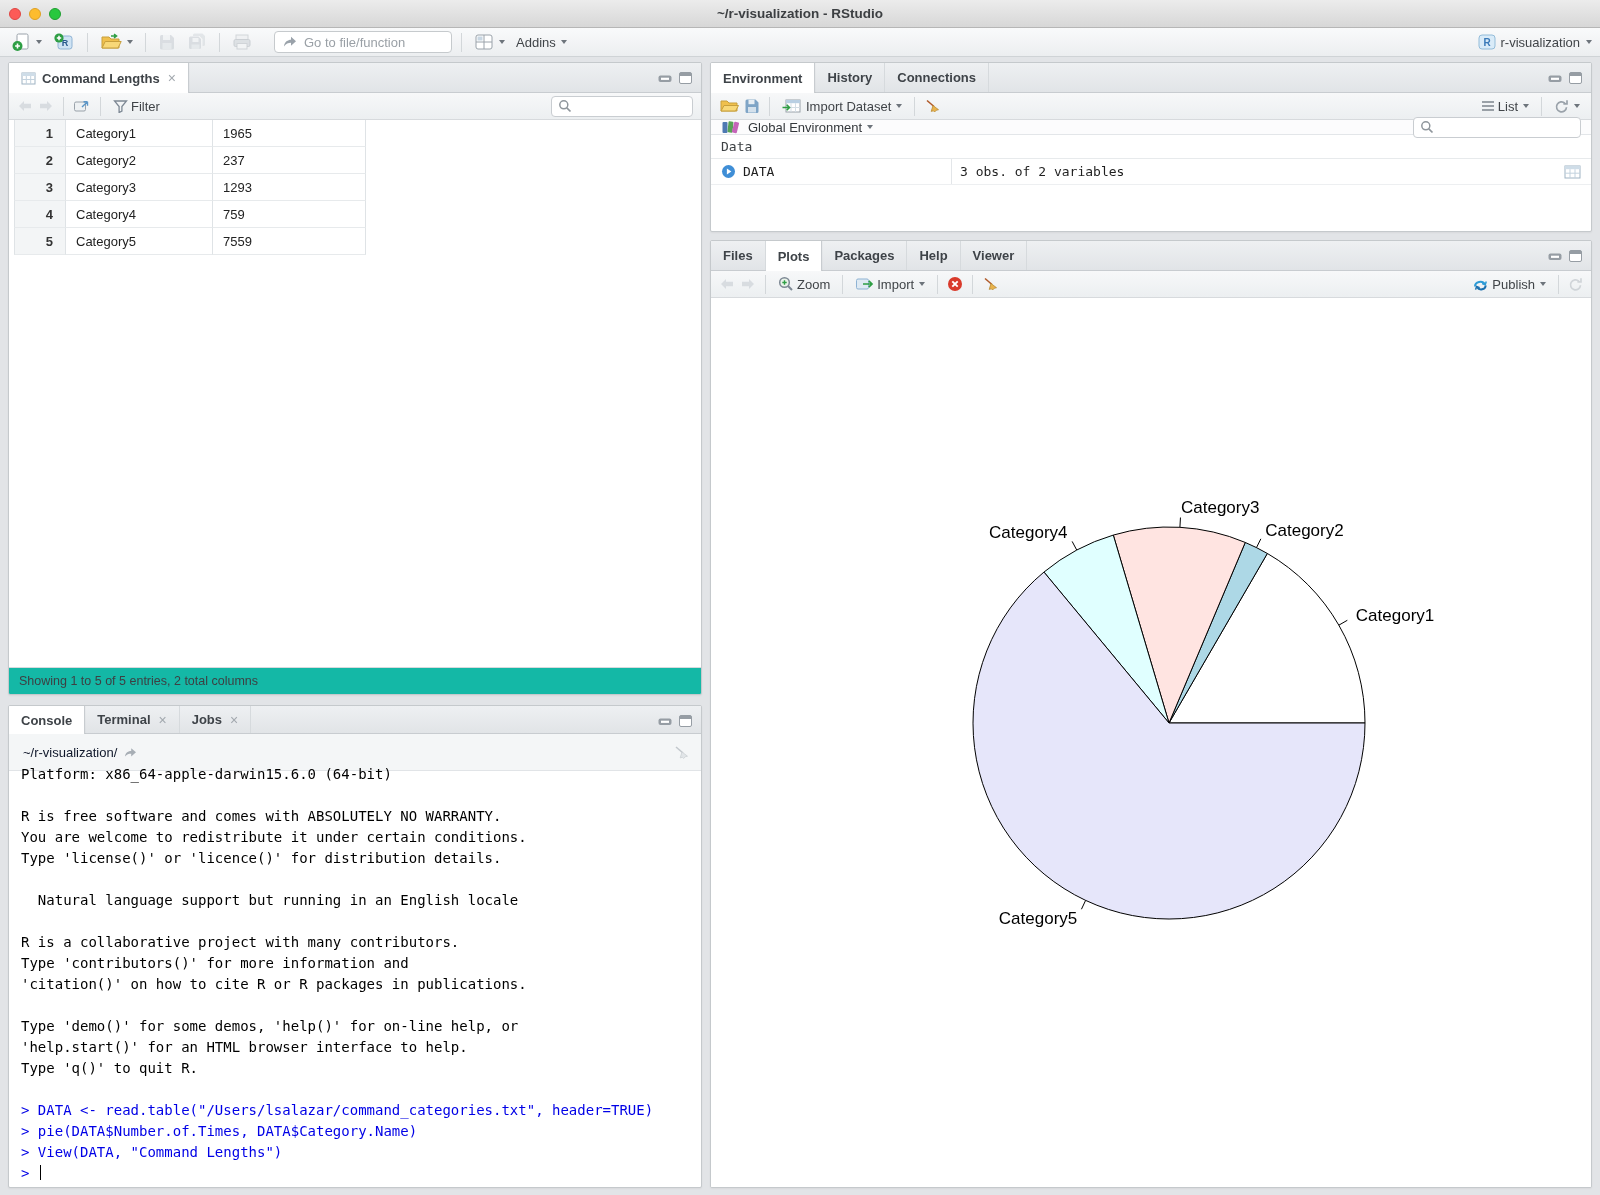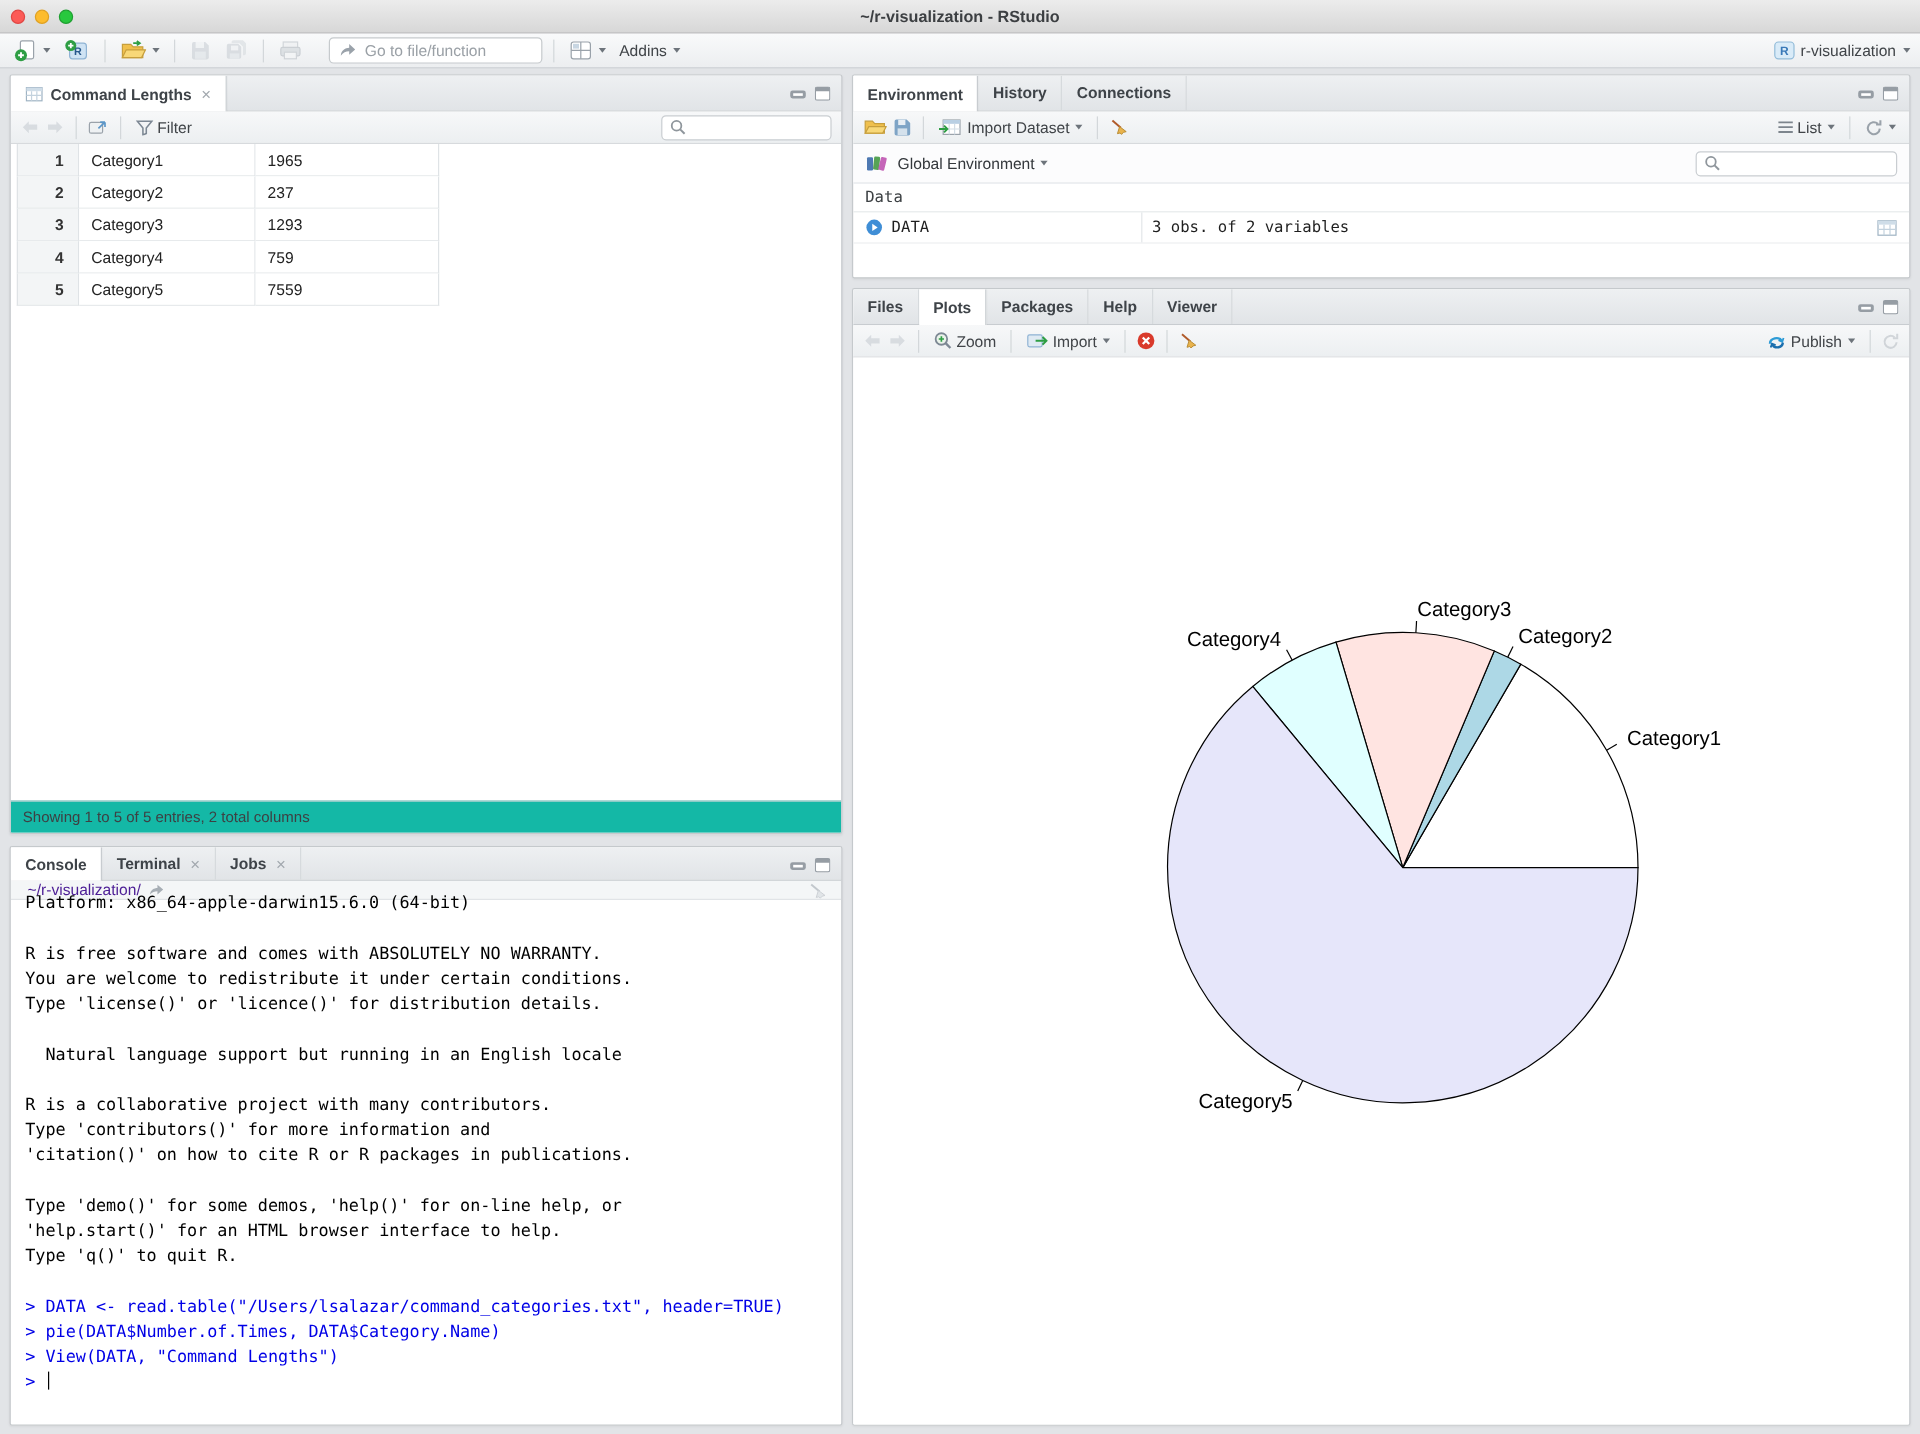"Global Environment" .env-scoperow { height: 33px -> 15px }
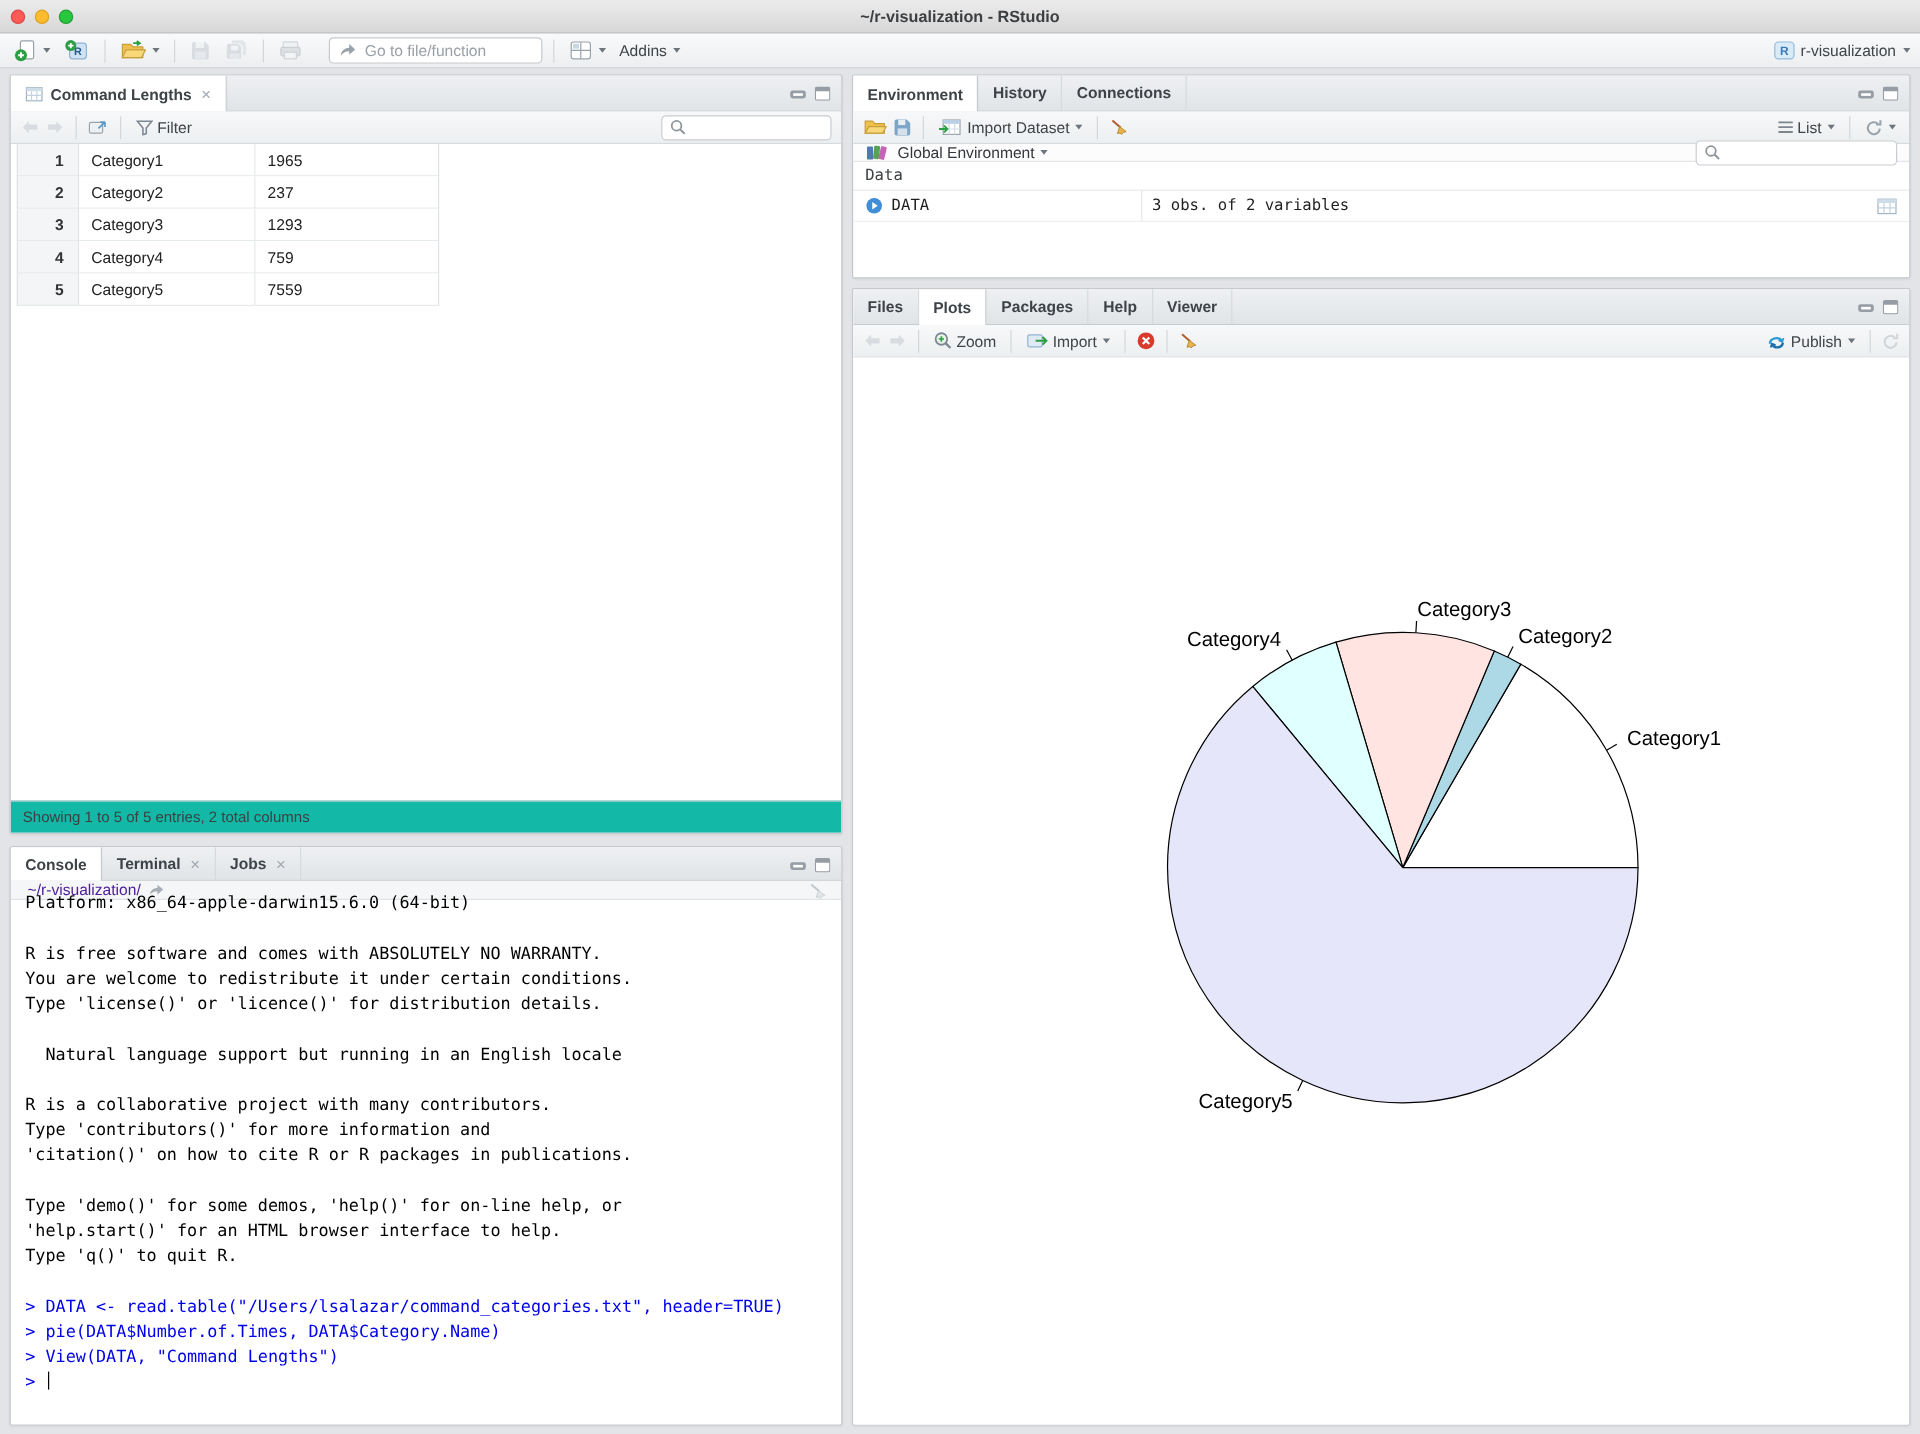"~/r-visualization/" .console-dirbar { color: #4c1d95 -> #0f172a; height: 16px -> 37px }
